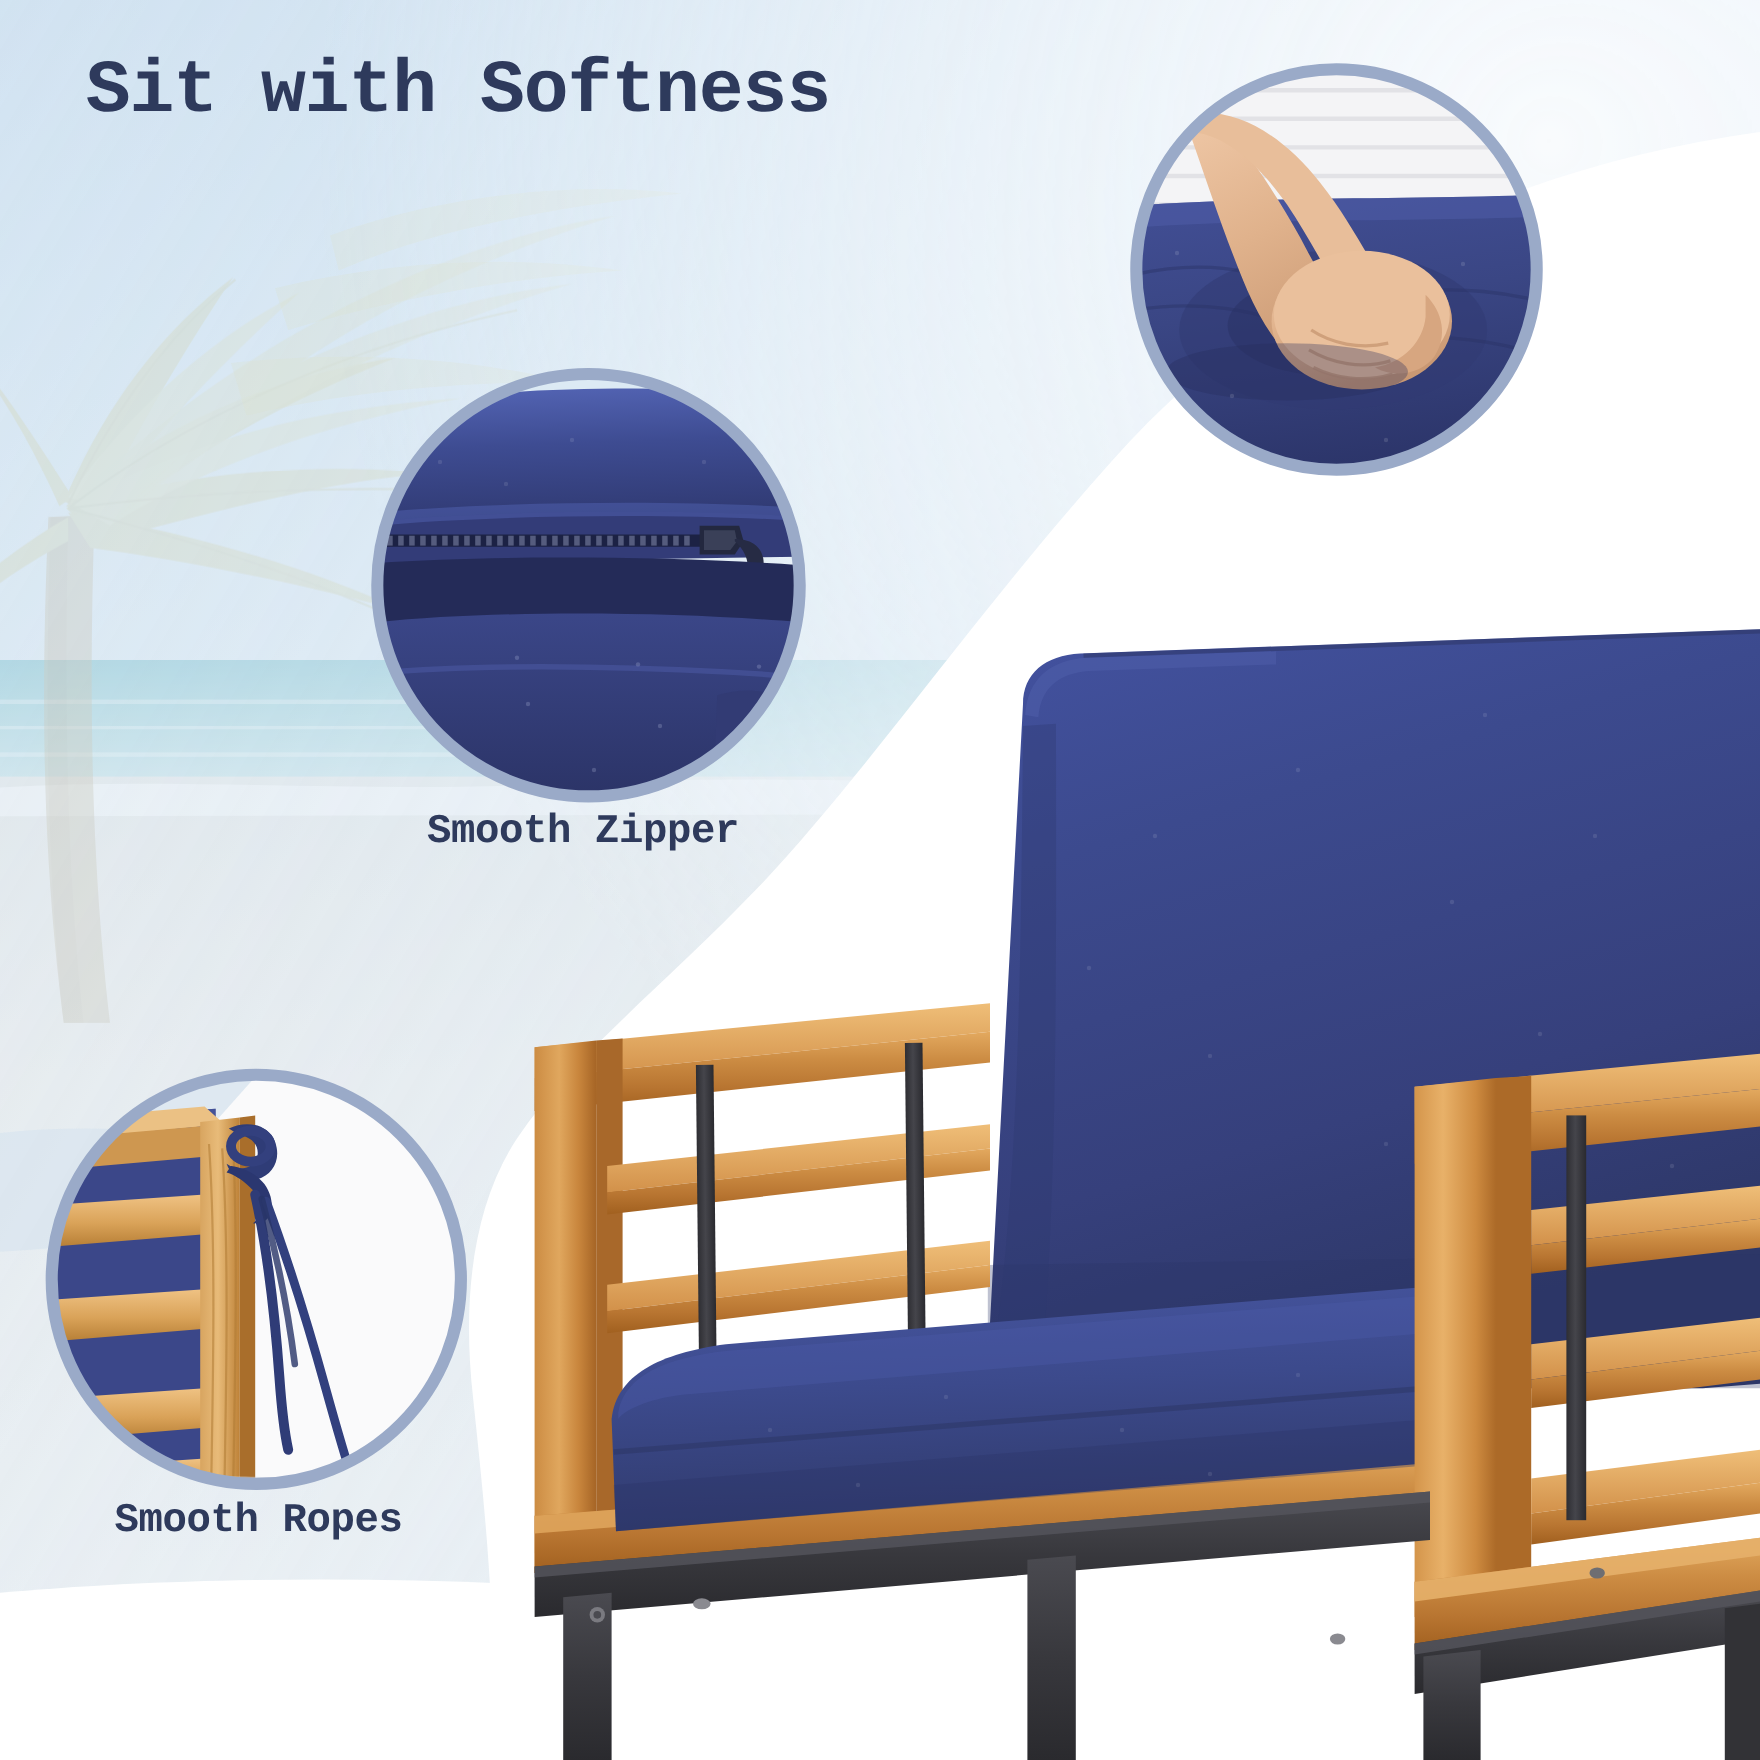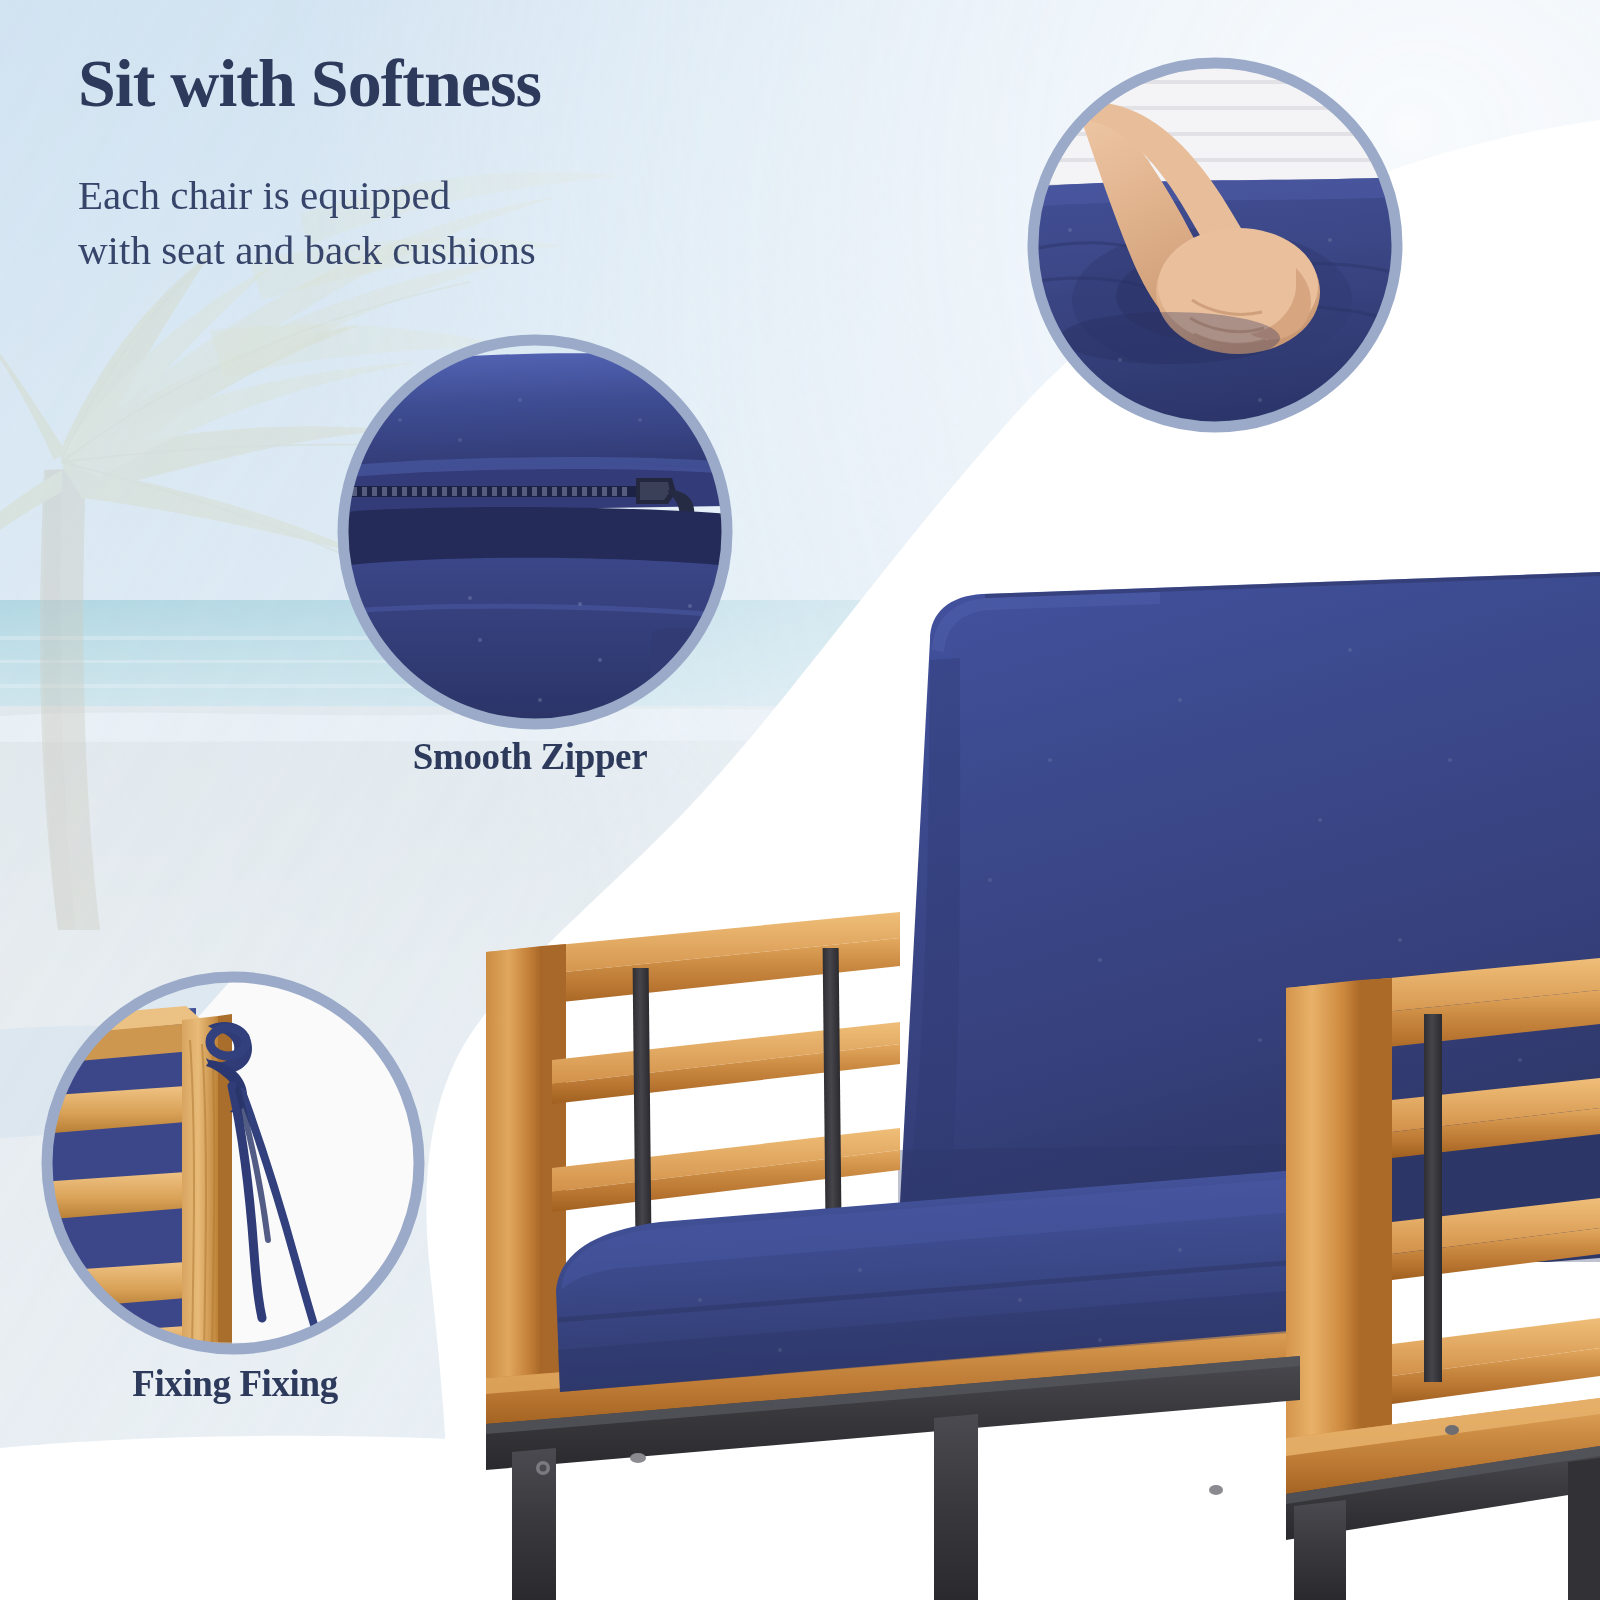"Sit with Softness" #stage { font-family: Liberation Serif, serif -> Liberation Mono, monospace }
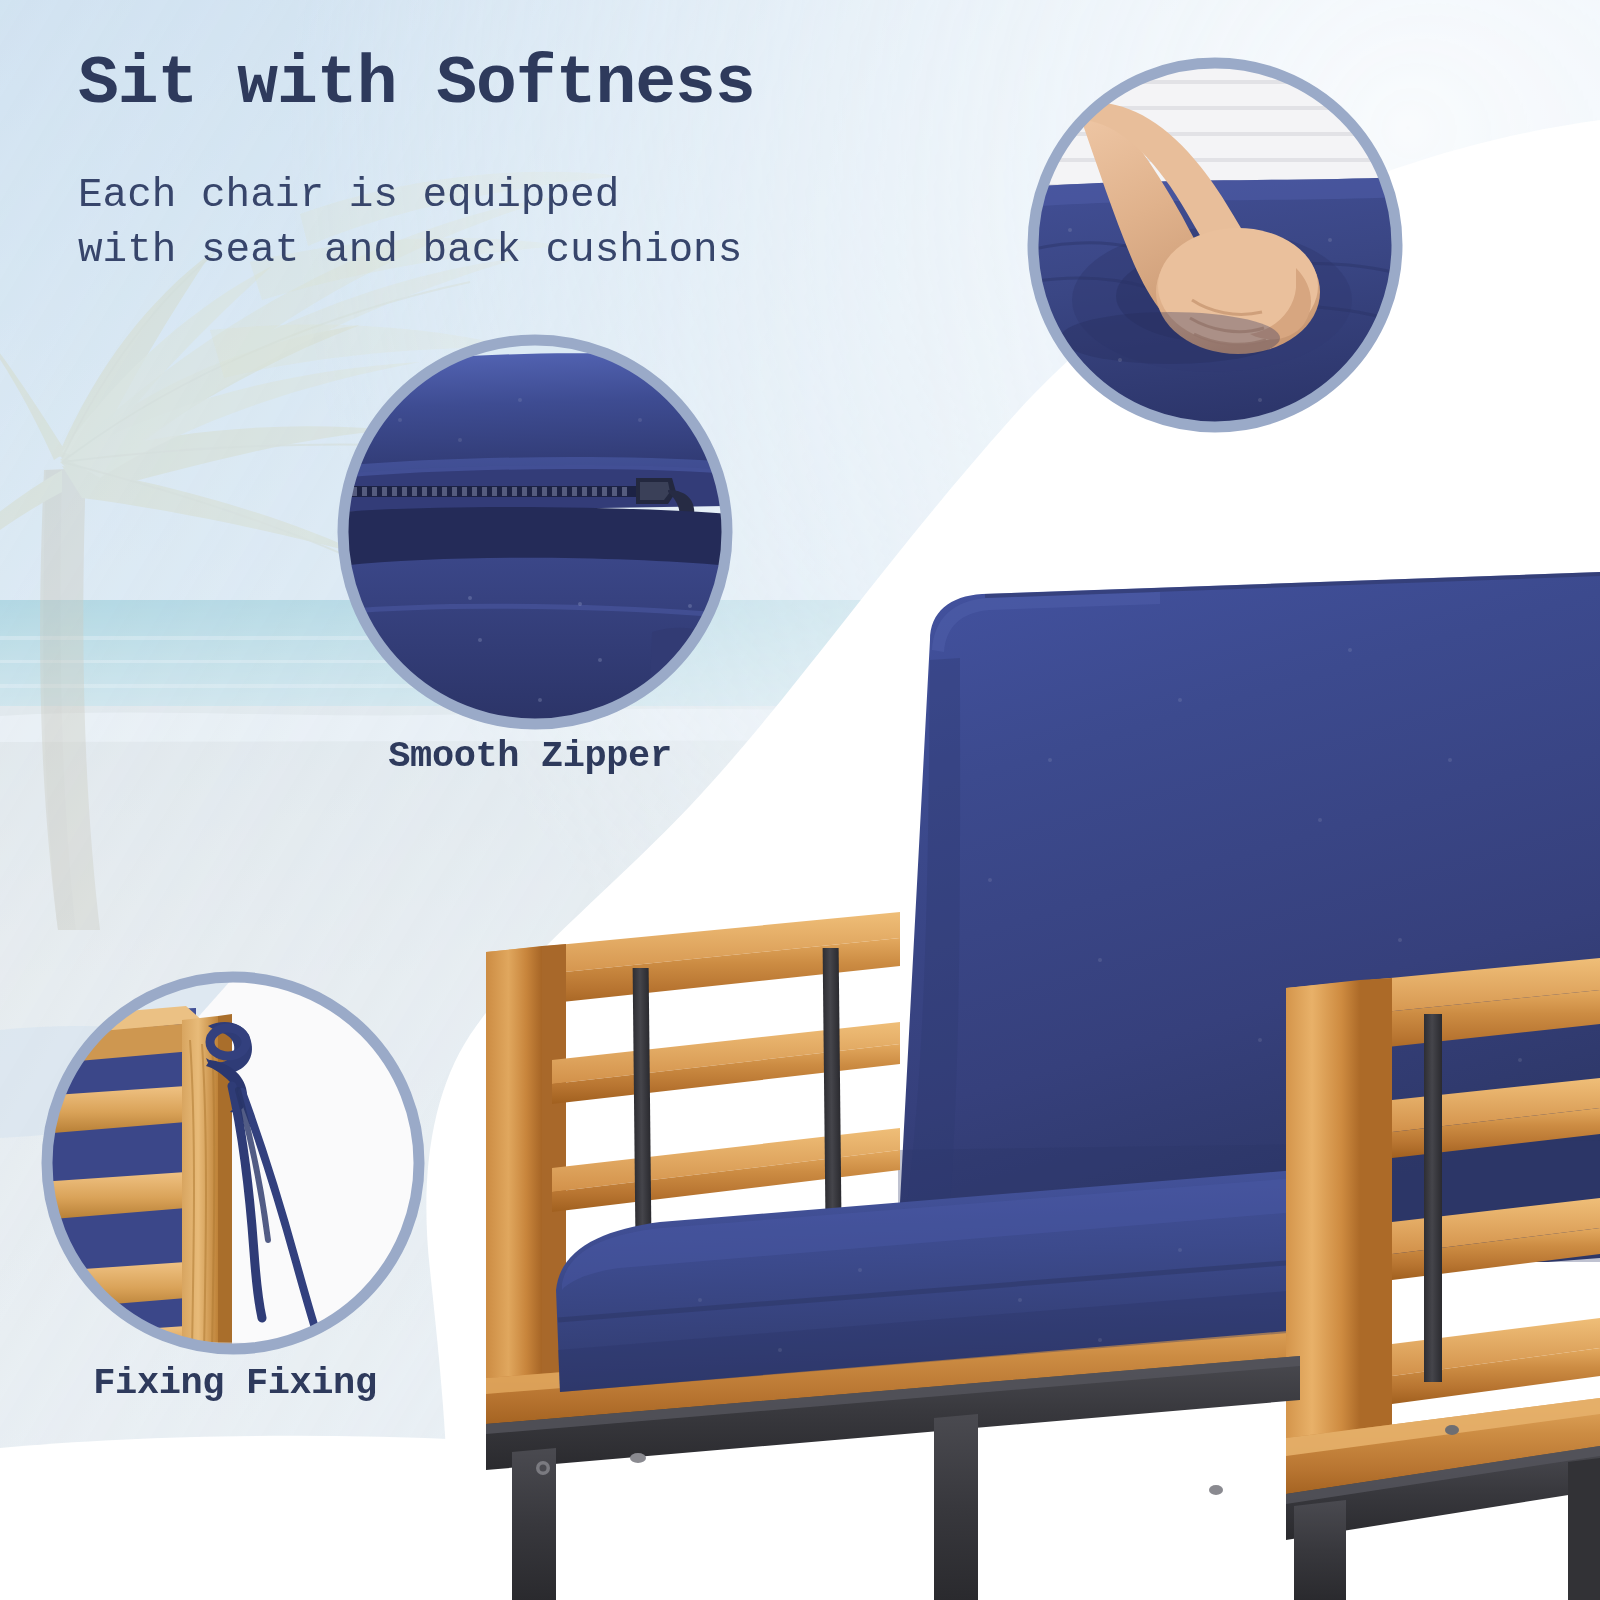"Each chair is equipped" div.subhead { html: <div>Each chair is equipped with seat and back cushions</div> -> none }
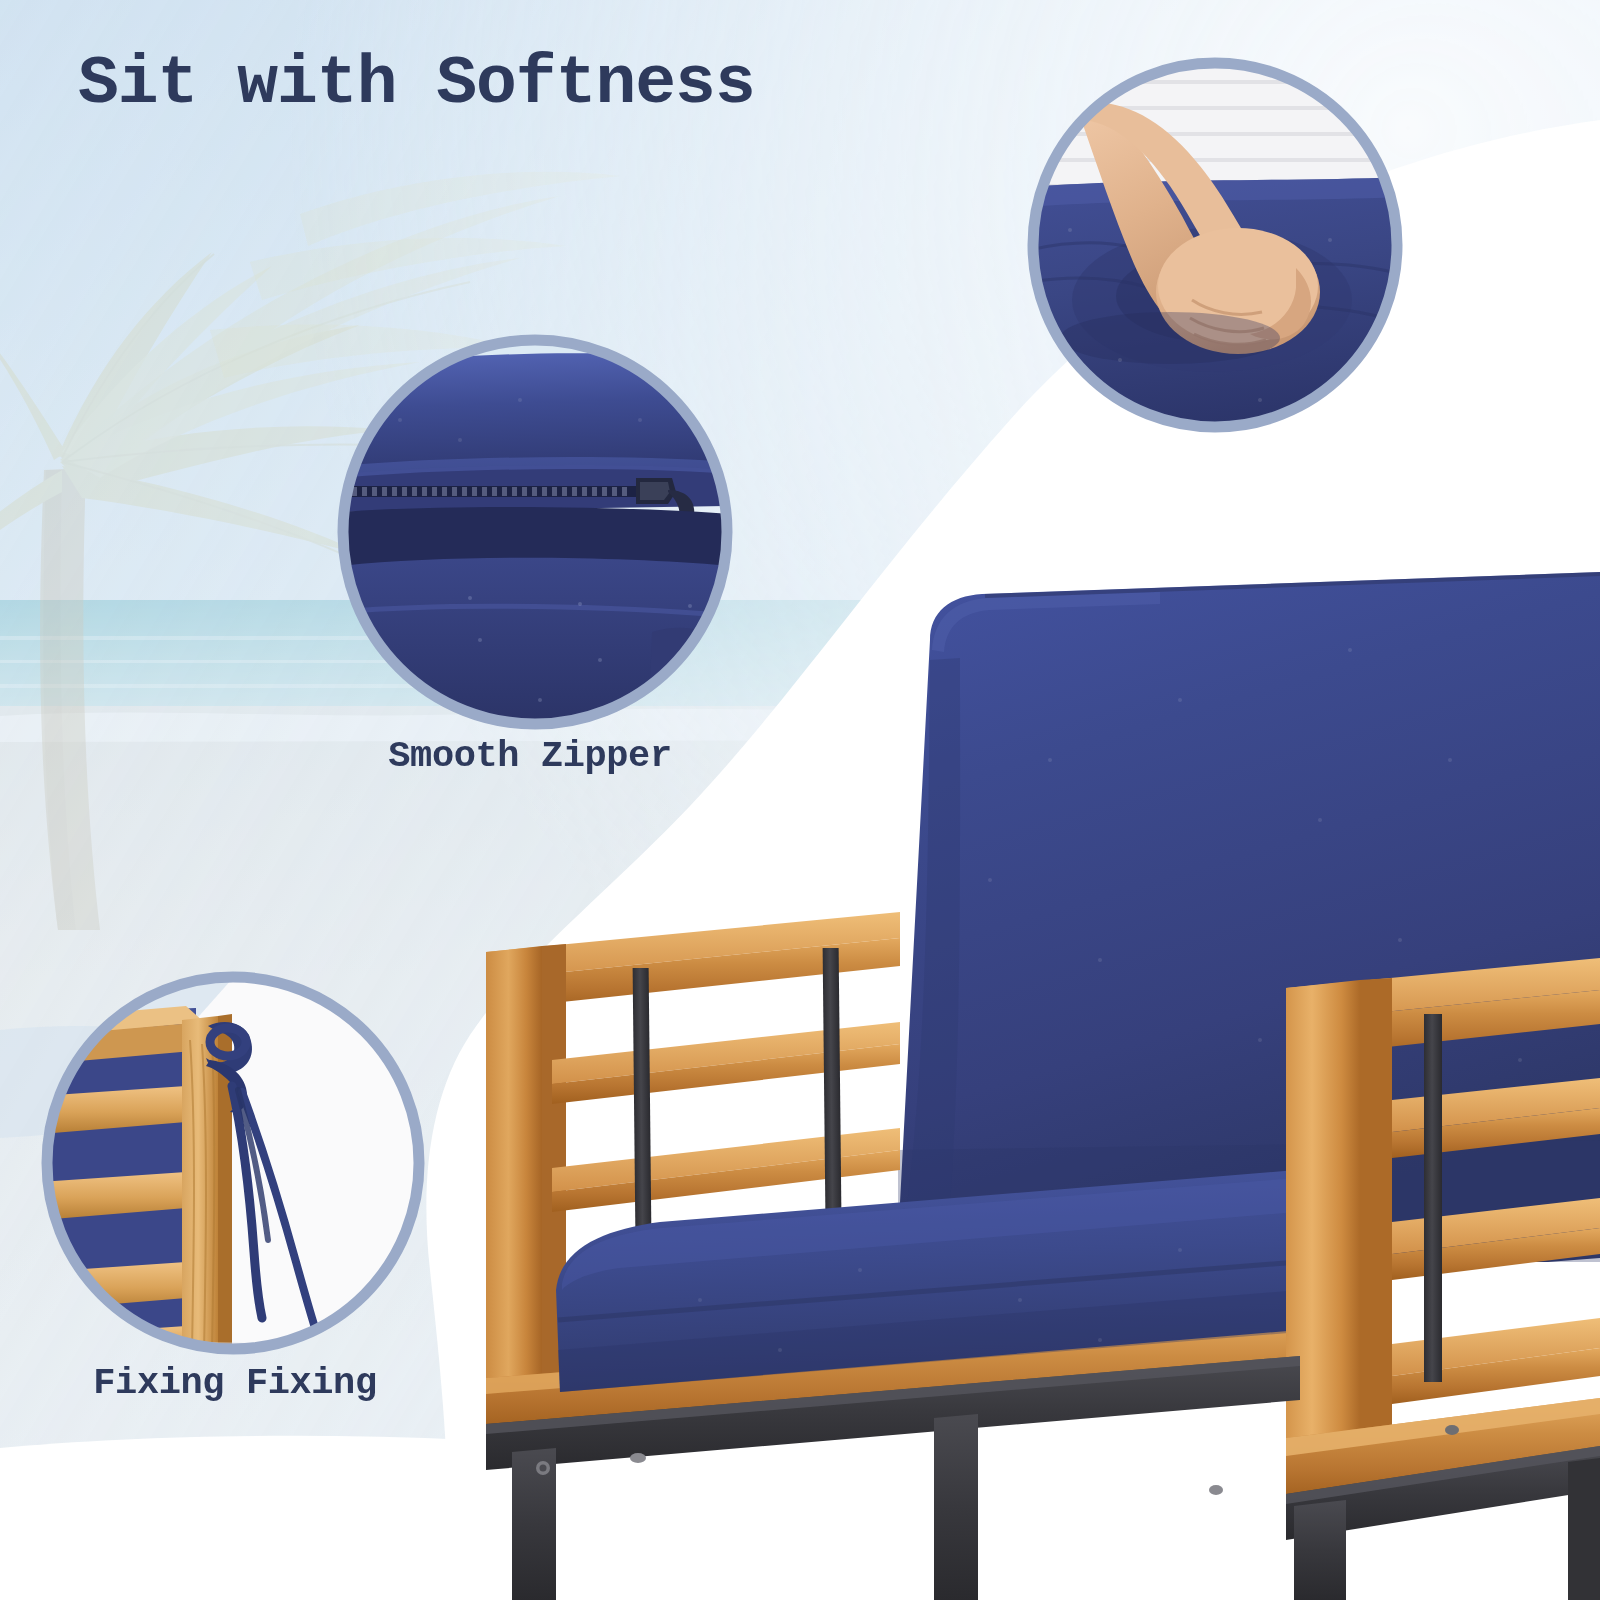"Fixing Fixing" div.callout-label { text: Fixing Fixing -> Smooth Ropes }
